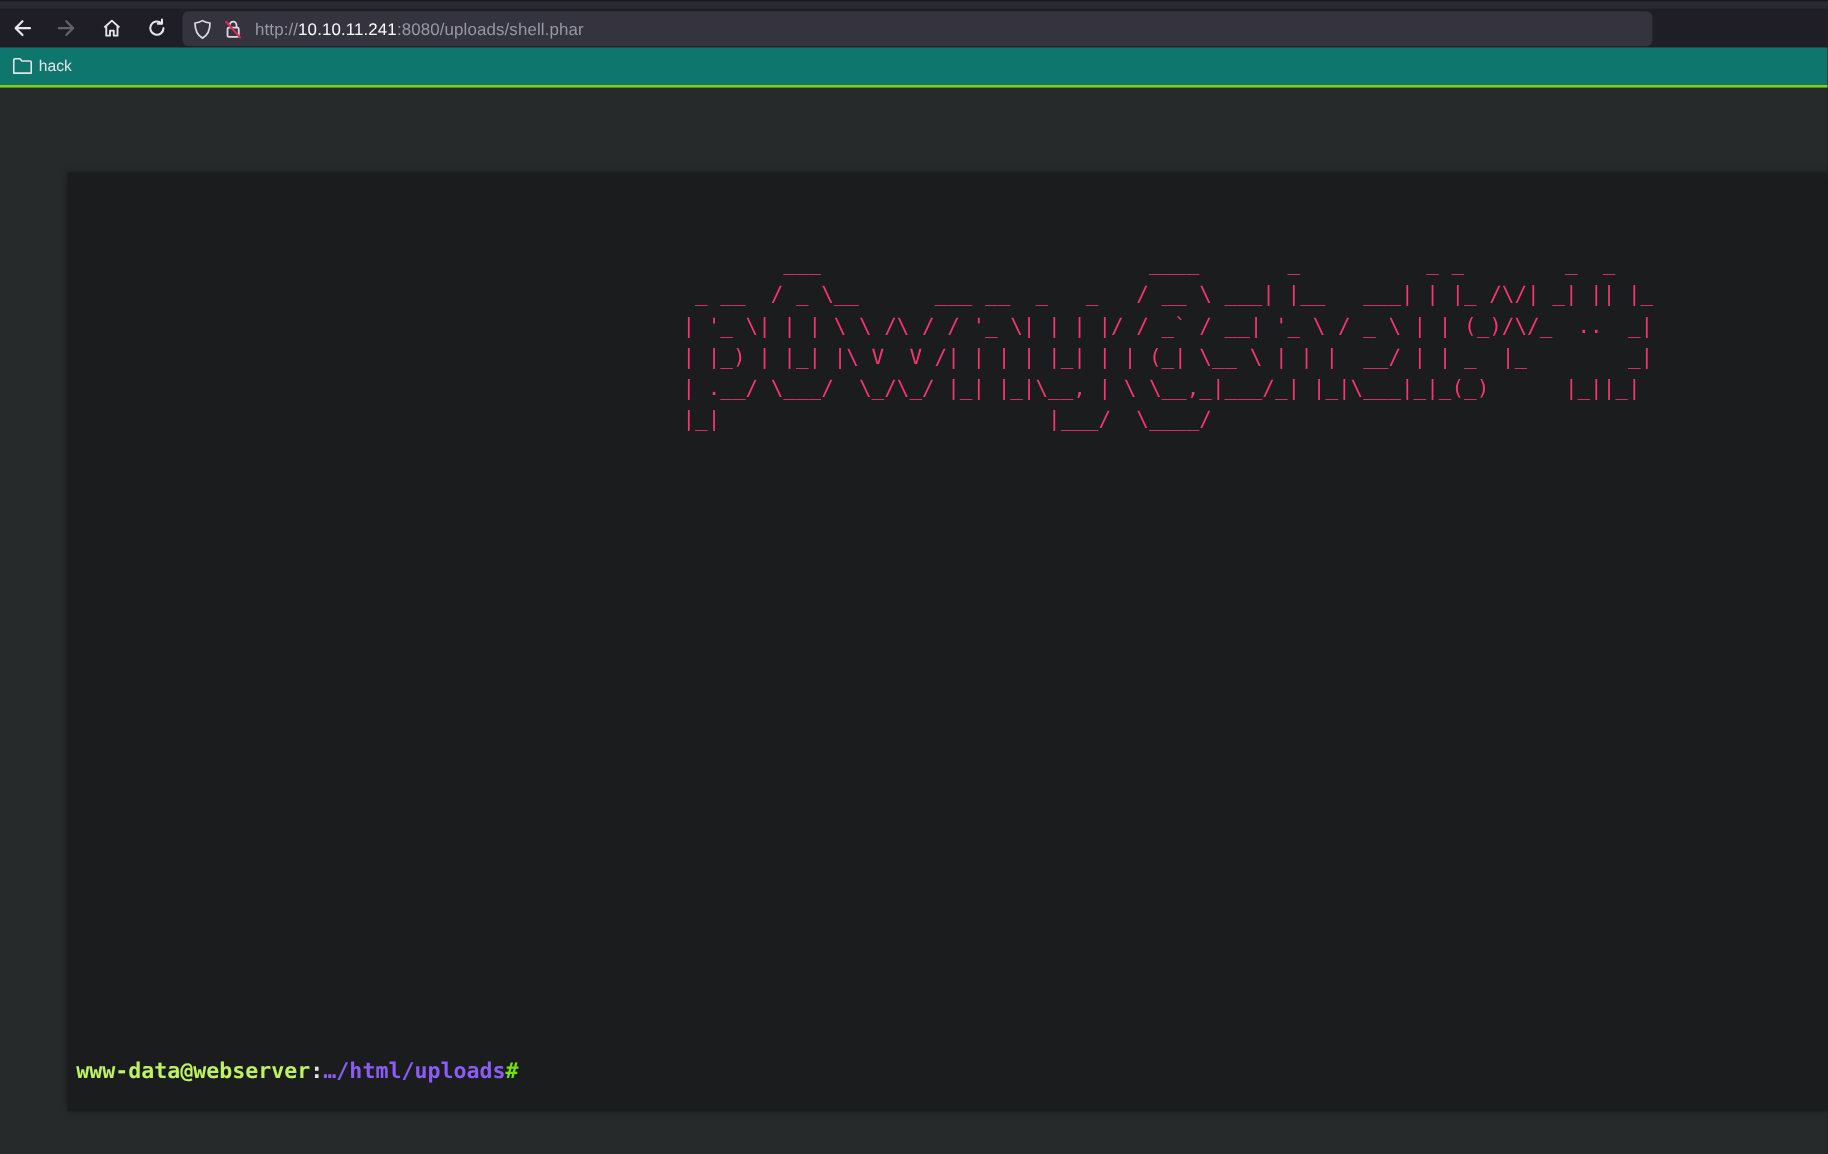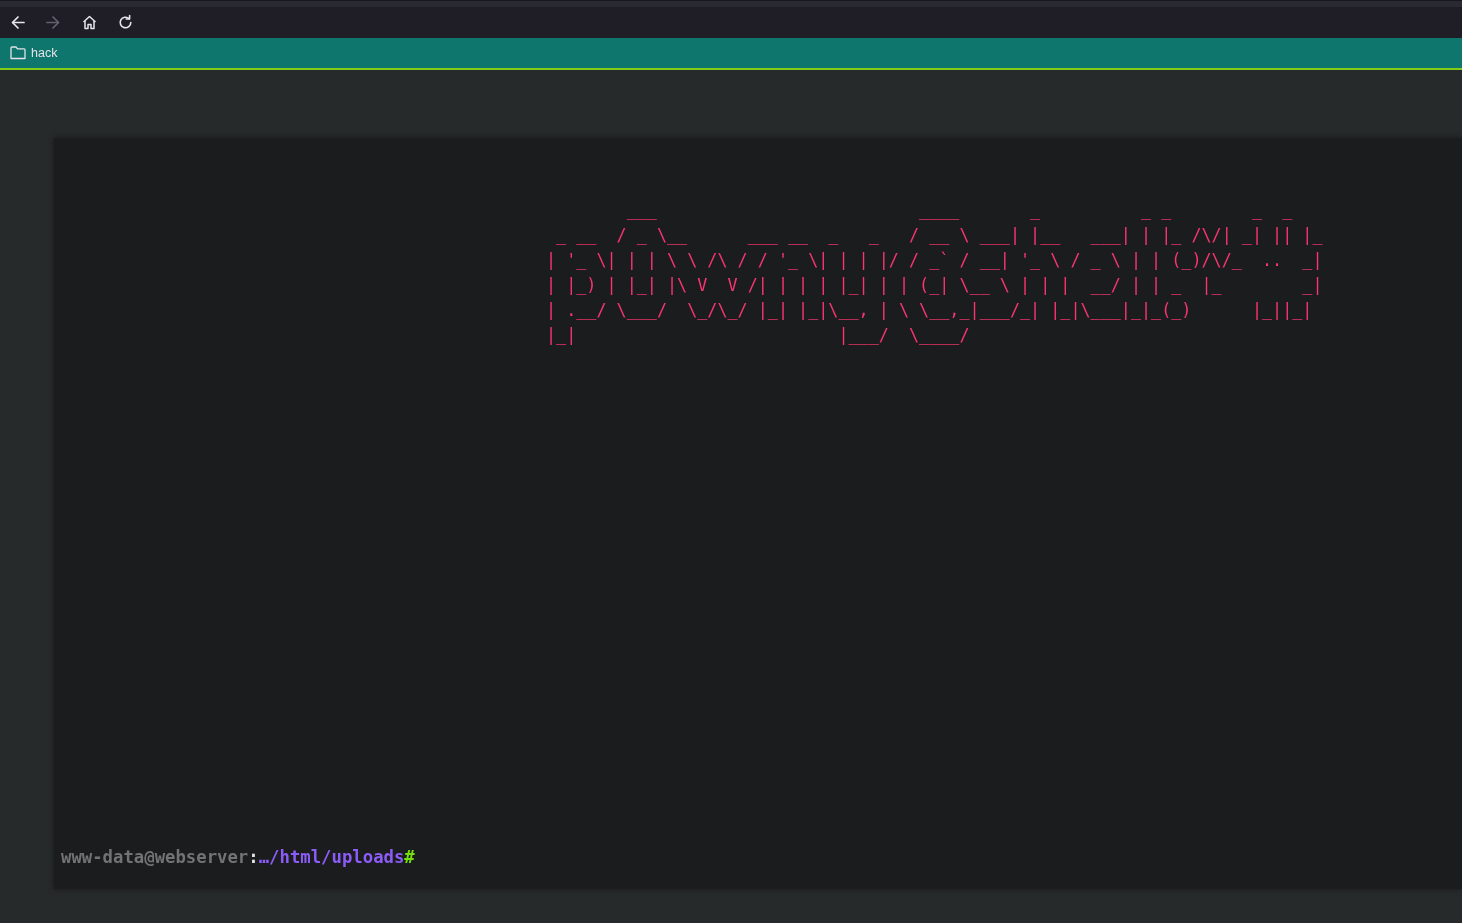"http://10.10.11.241:8080/uploads/shell.p" div.urlbar { html: none -> <div> <span> <svg> <path></path> </svg> </span> <span> <svg> <rect></rect> <path></path> <line></line> </svg> </span> <span><span>http://</span><span>10.10.11.241</span><span>:8080/uploads/shell.phar</span></span> </div> }
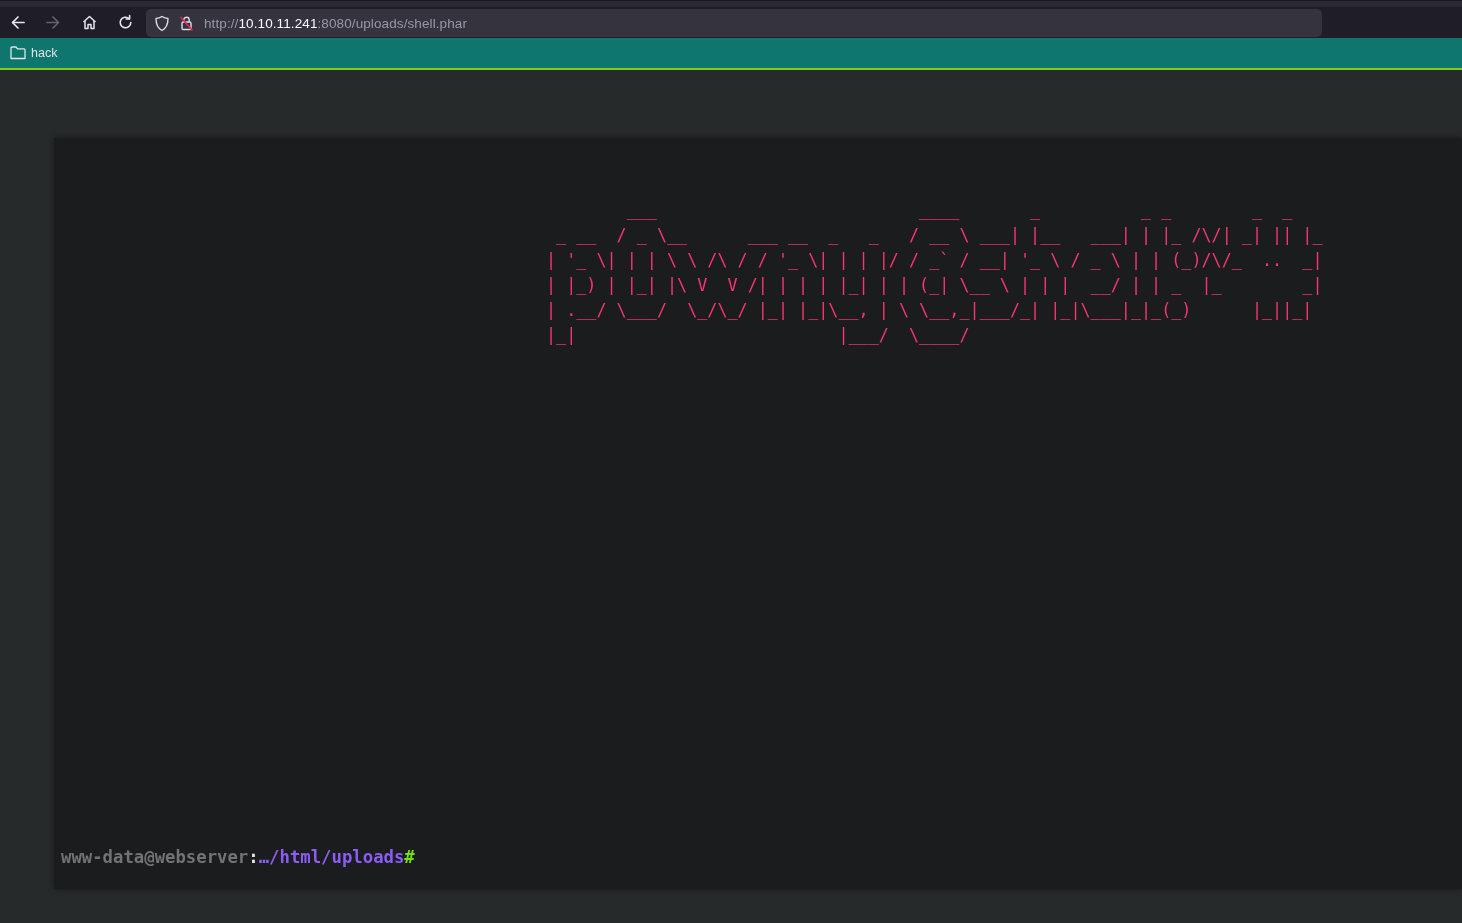"www-data@webserver" span { color: #737373 -> #bef264 }
